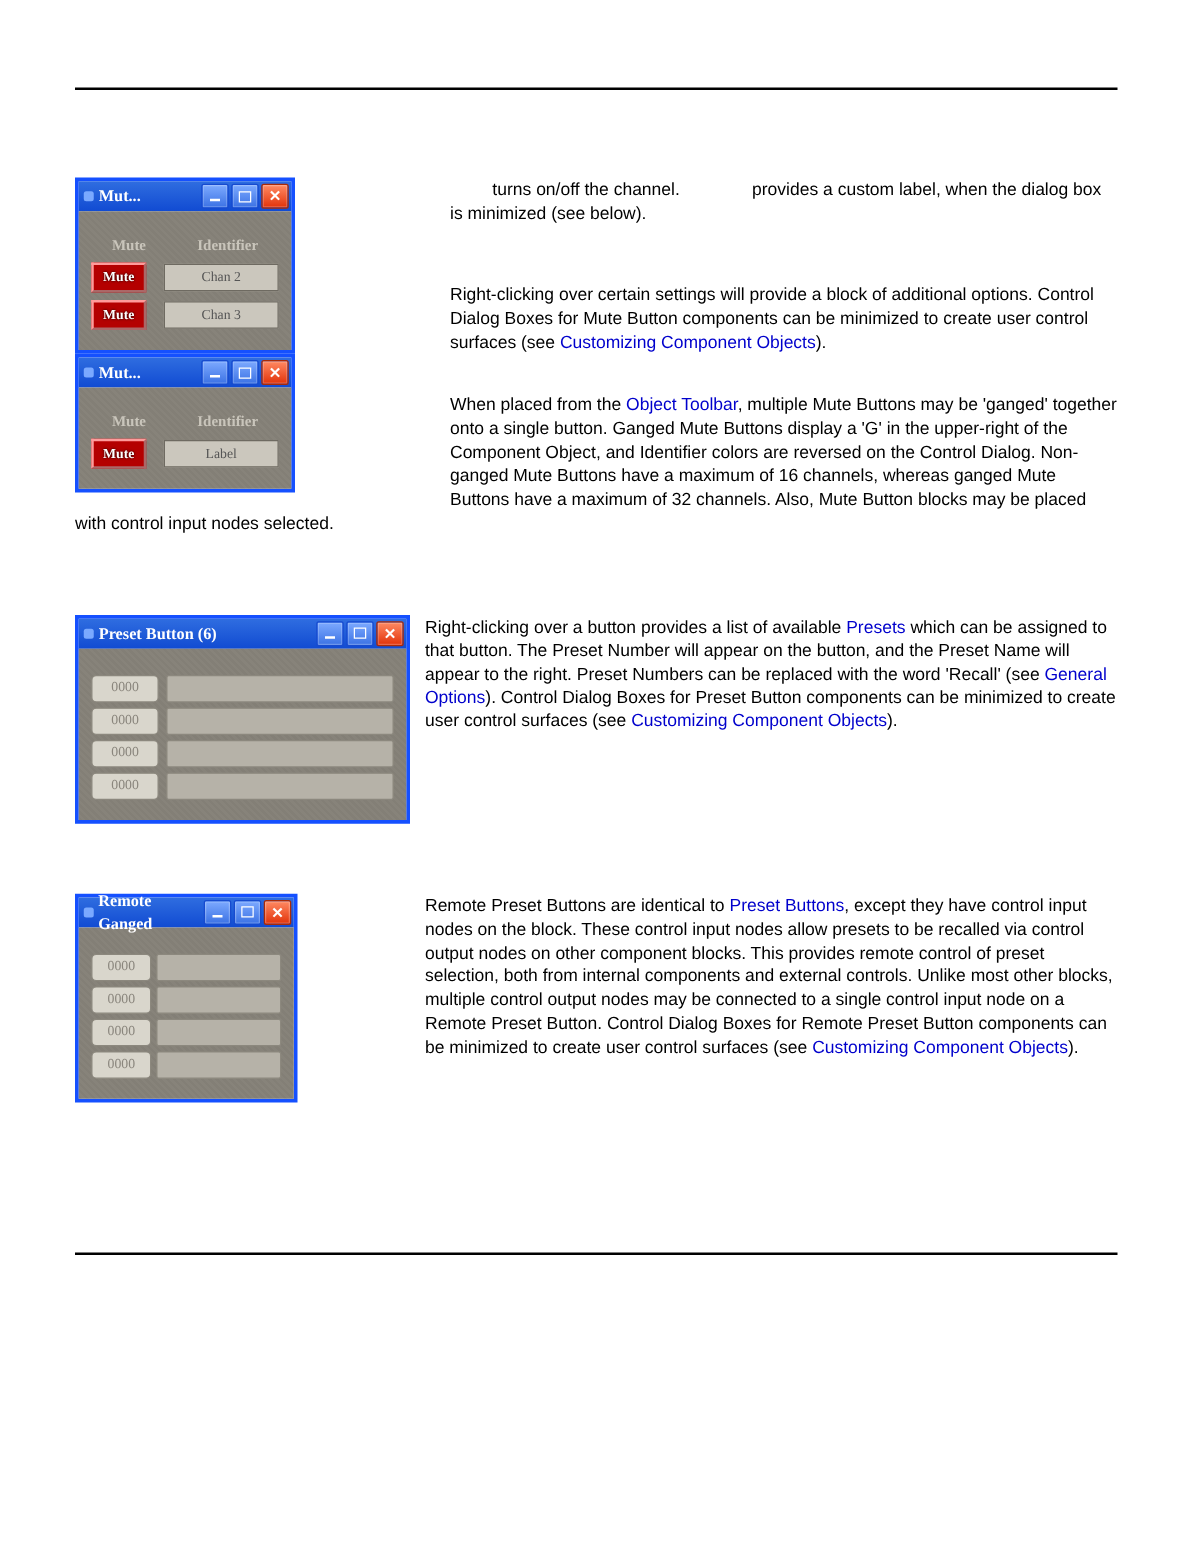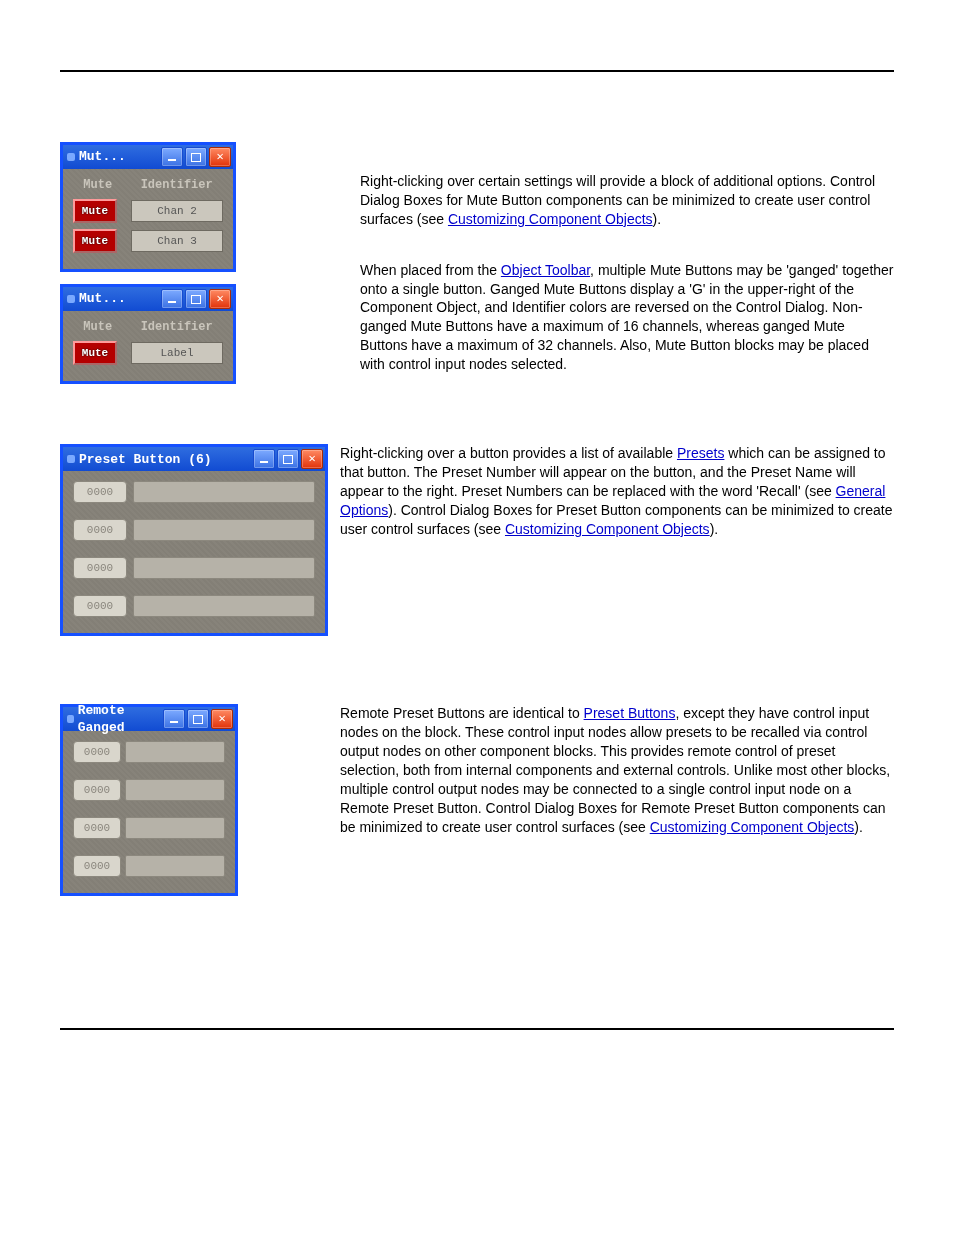"Mut..." .win { font-family: Liberation Mono, monospace -> Liberation Serif, serif; margin-bottom: 12px -> 0 }
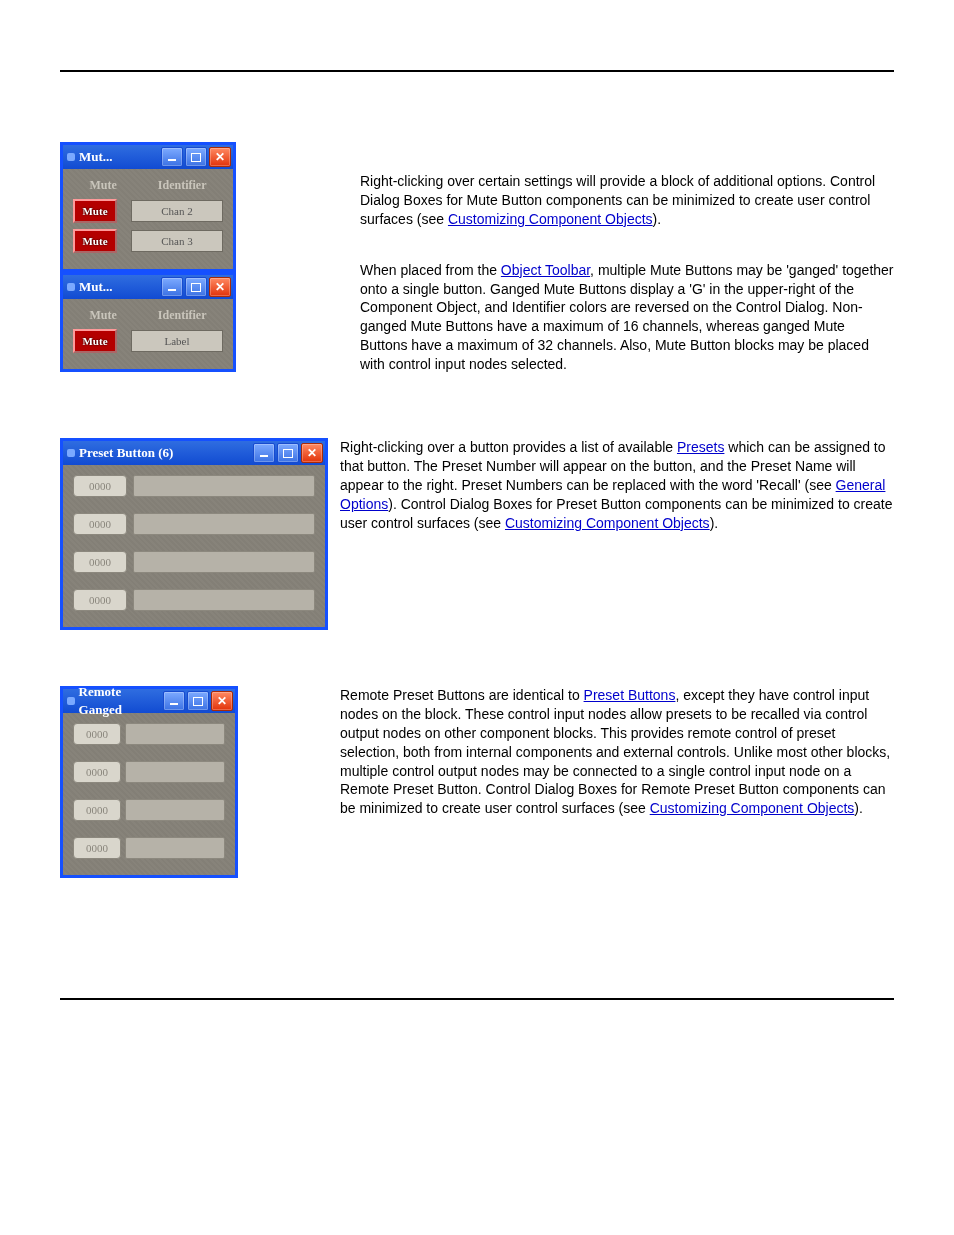"turns on/off the channel. provides" p.para { html: none -> <p> <span></span><span> turns on/off the channel. </span><span></span><span> provides a custom label, when the dialog box is minimized (see below).</span> </p> }
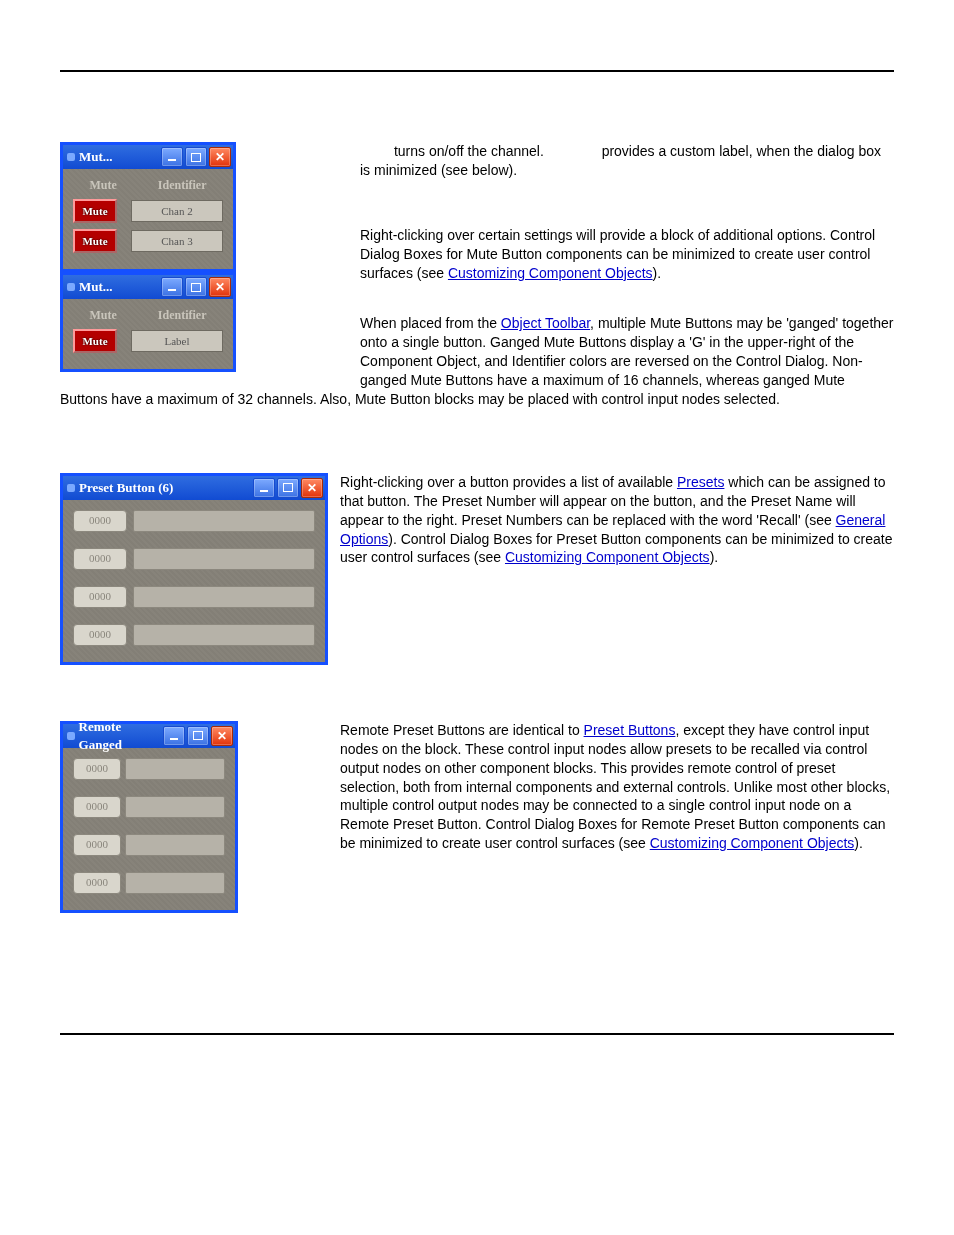"Mute" .win-body { padding: 6px 6px 10px 6px -> 17px 6px 10px 6px }
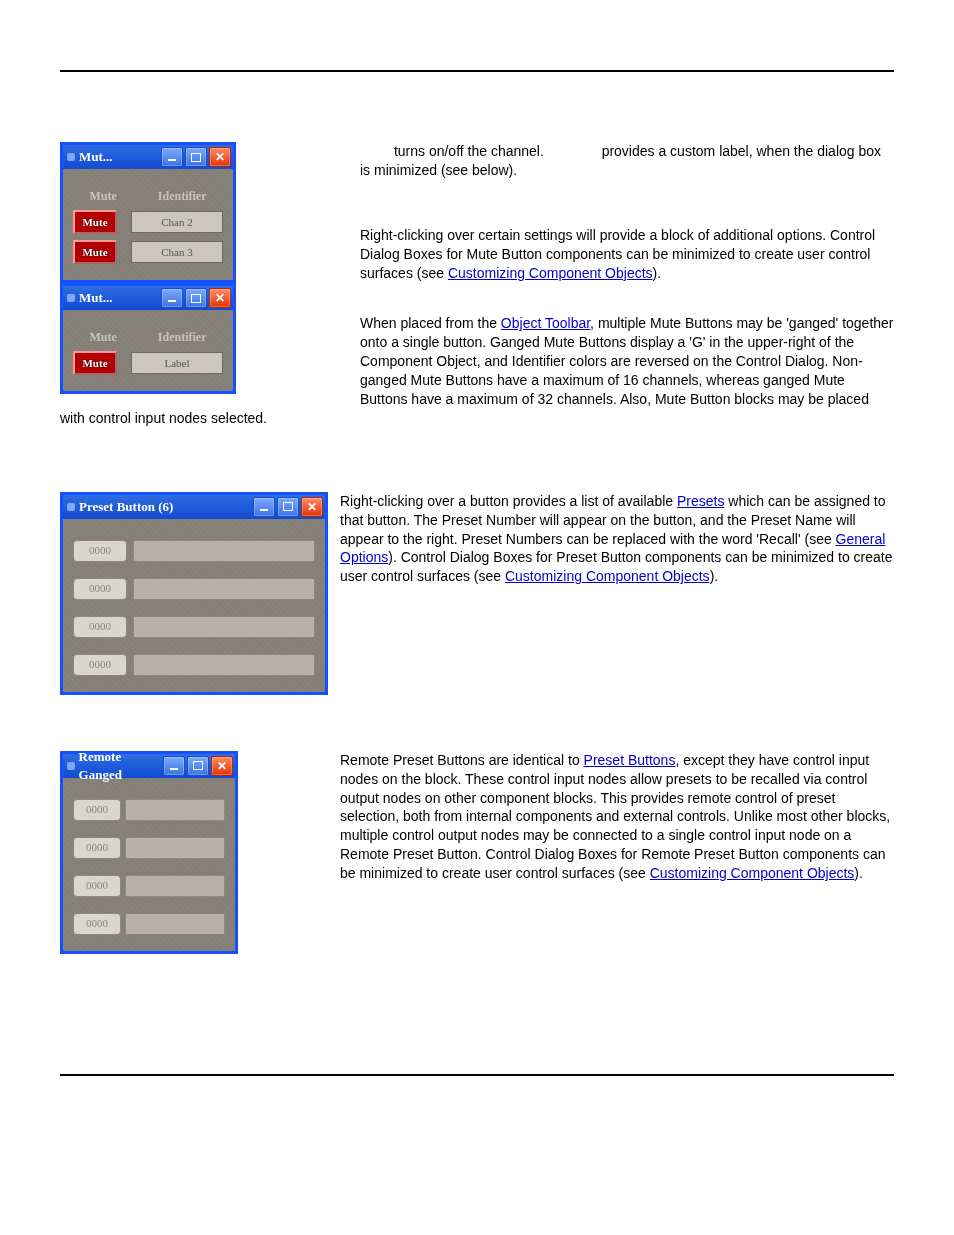"Customizing Component Objects" a { text-decoration: underline -> none }
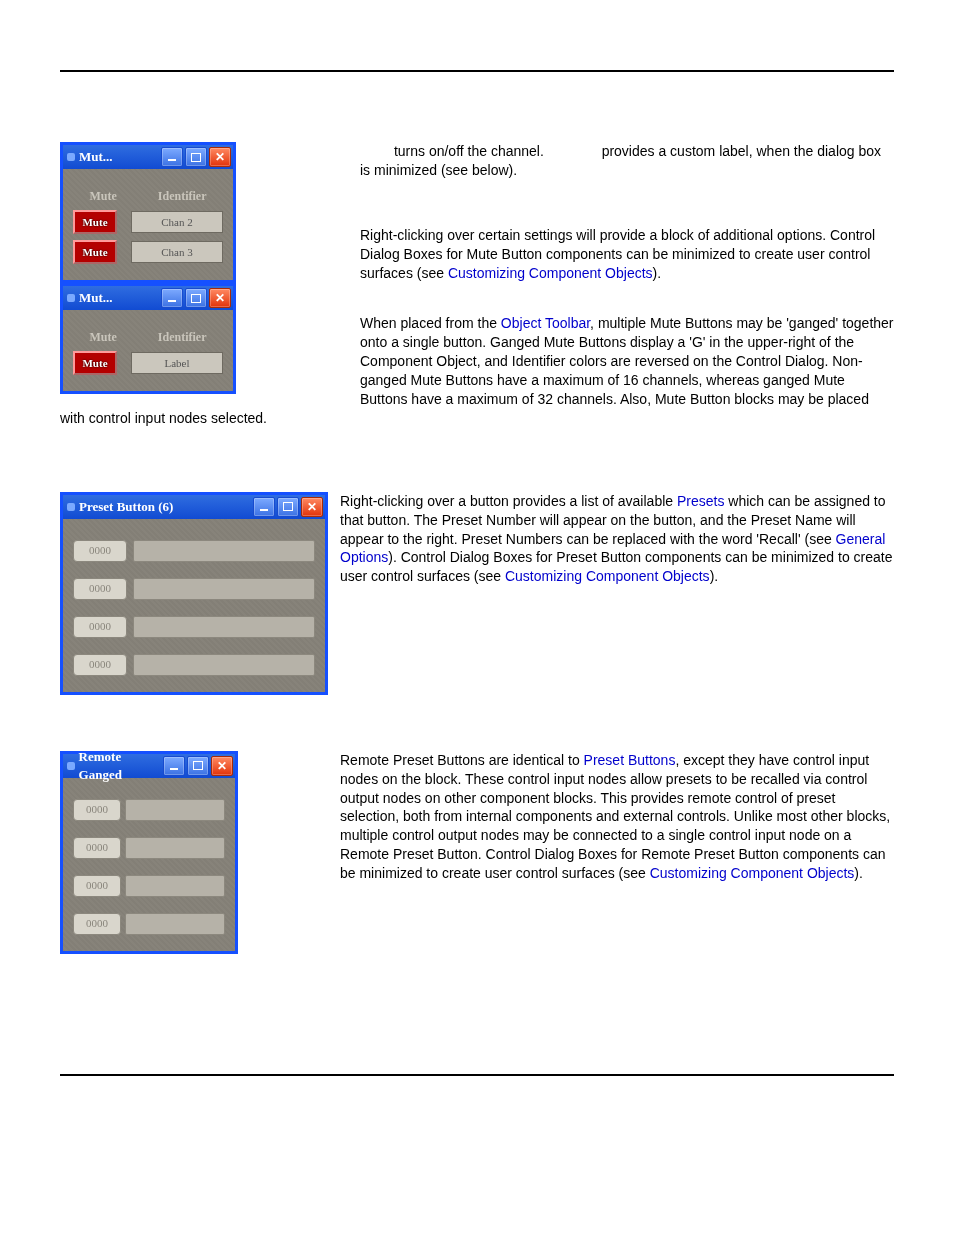"0000" .preset-list { gap: 16px -> 4px }
